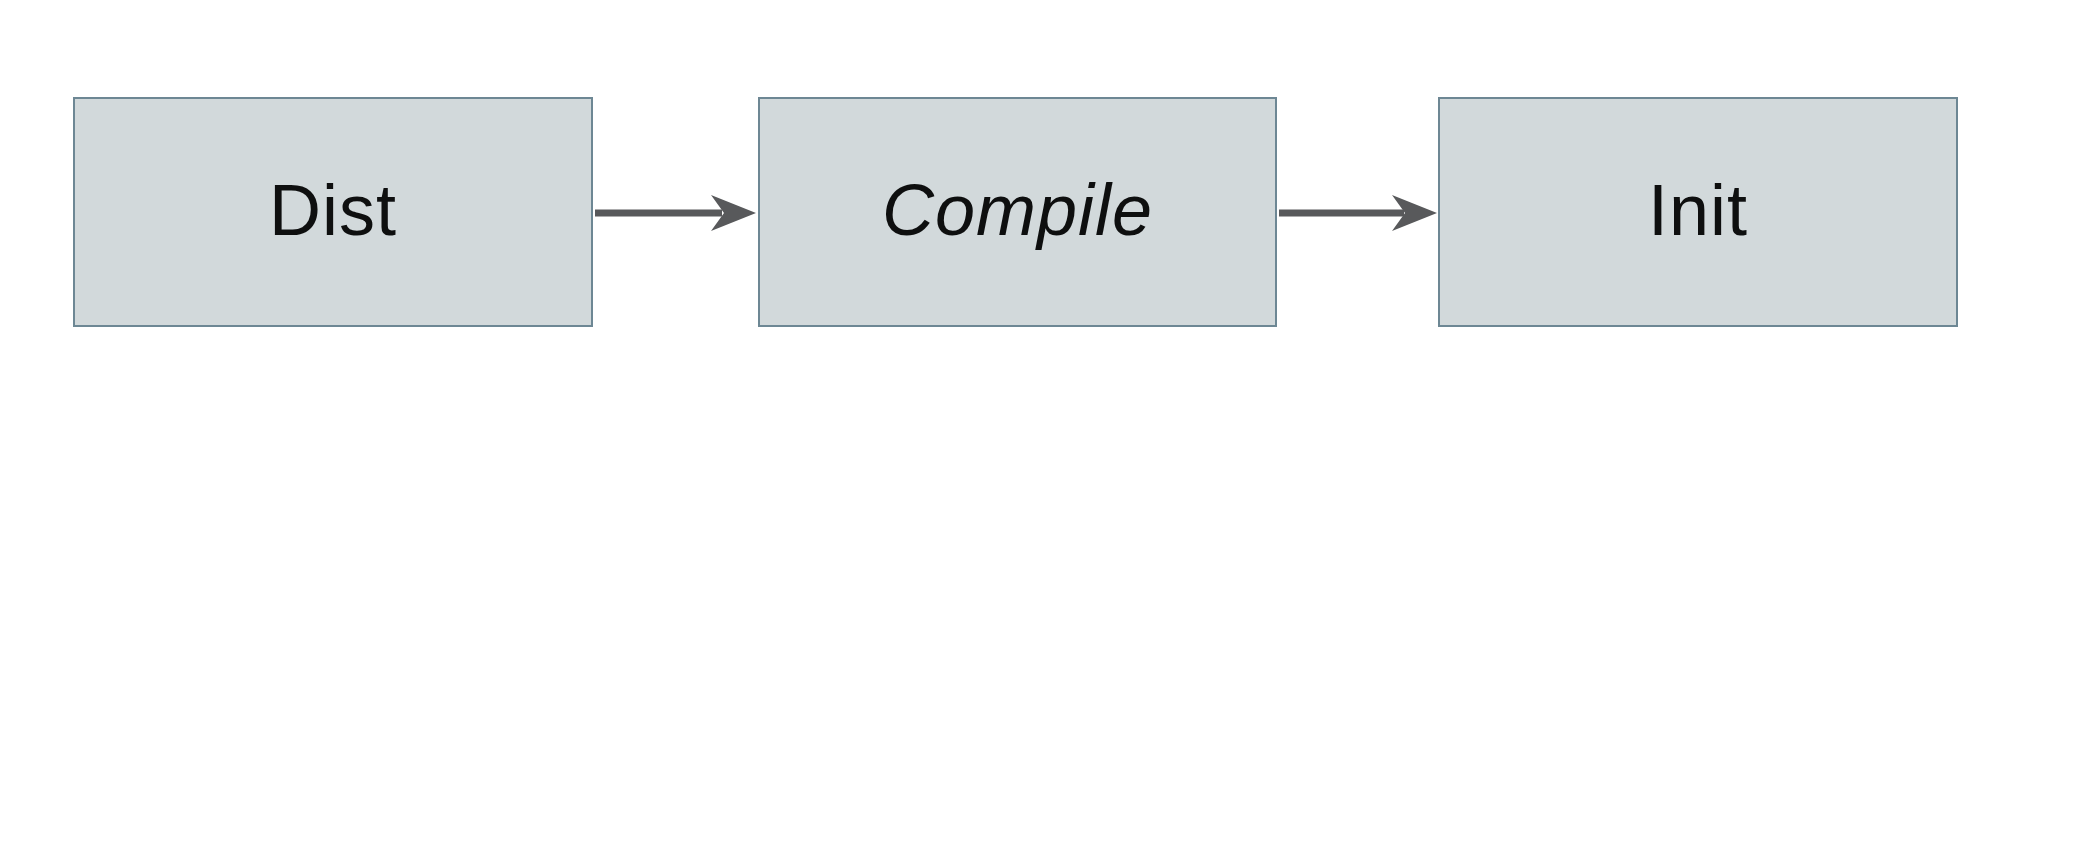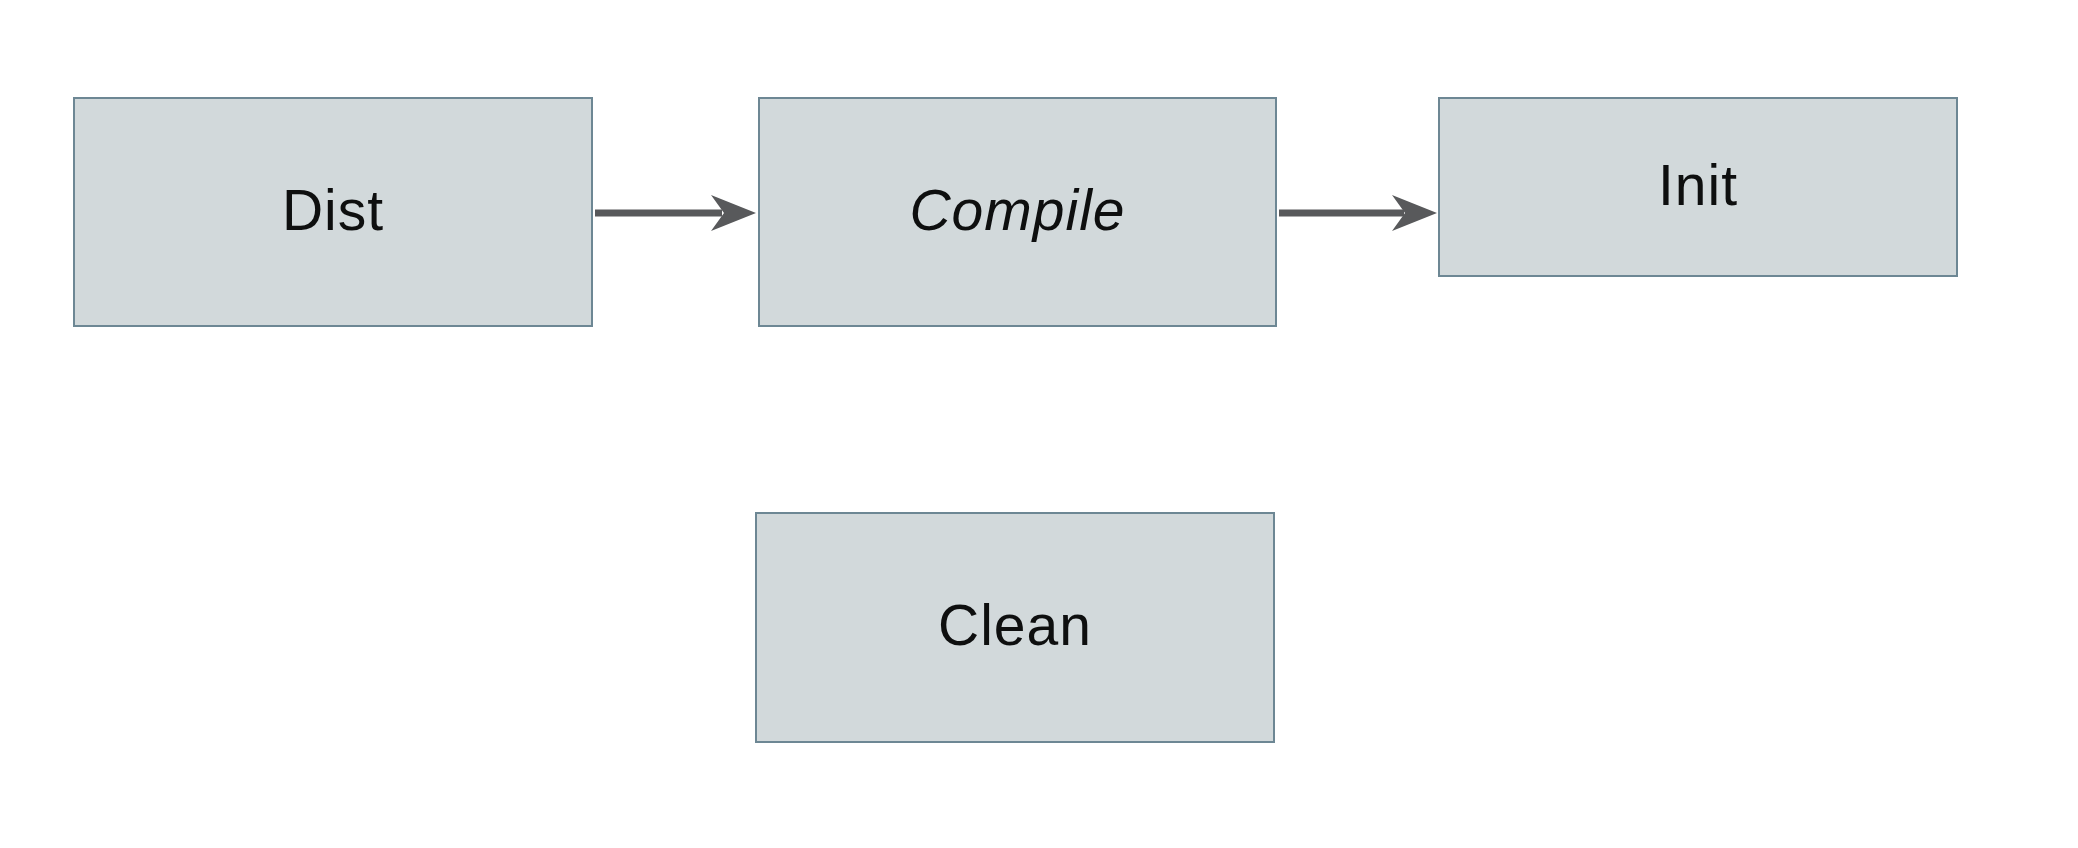"Dist" .node-label { font-size: 57px -> 72px }
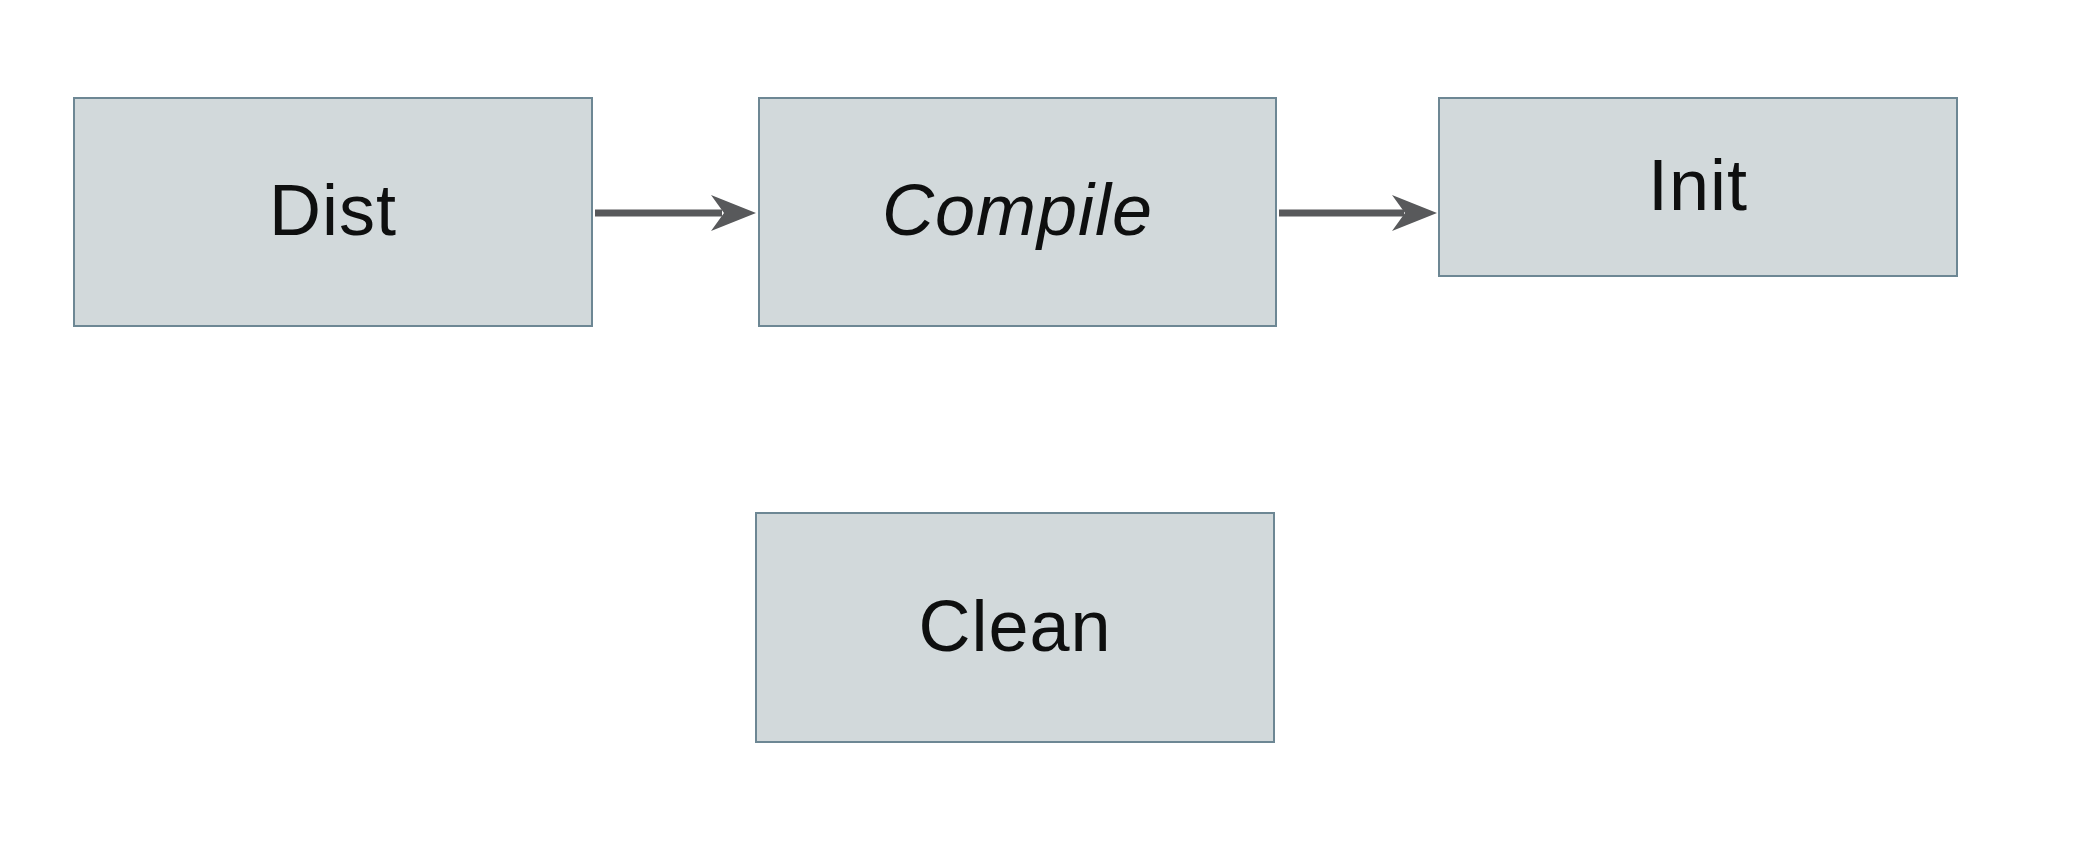"Init" .node-init { height: 180px -> 230px }
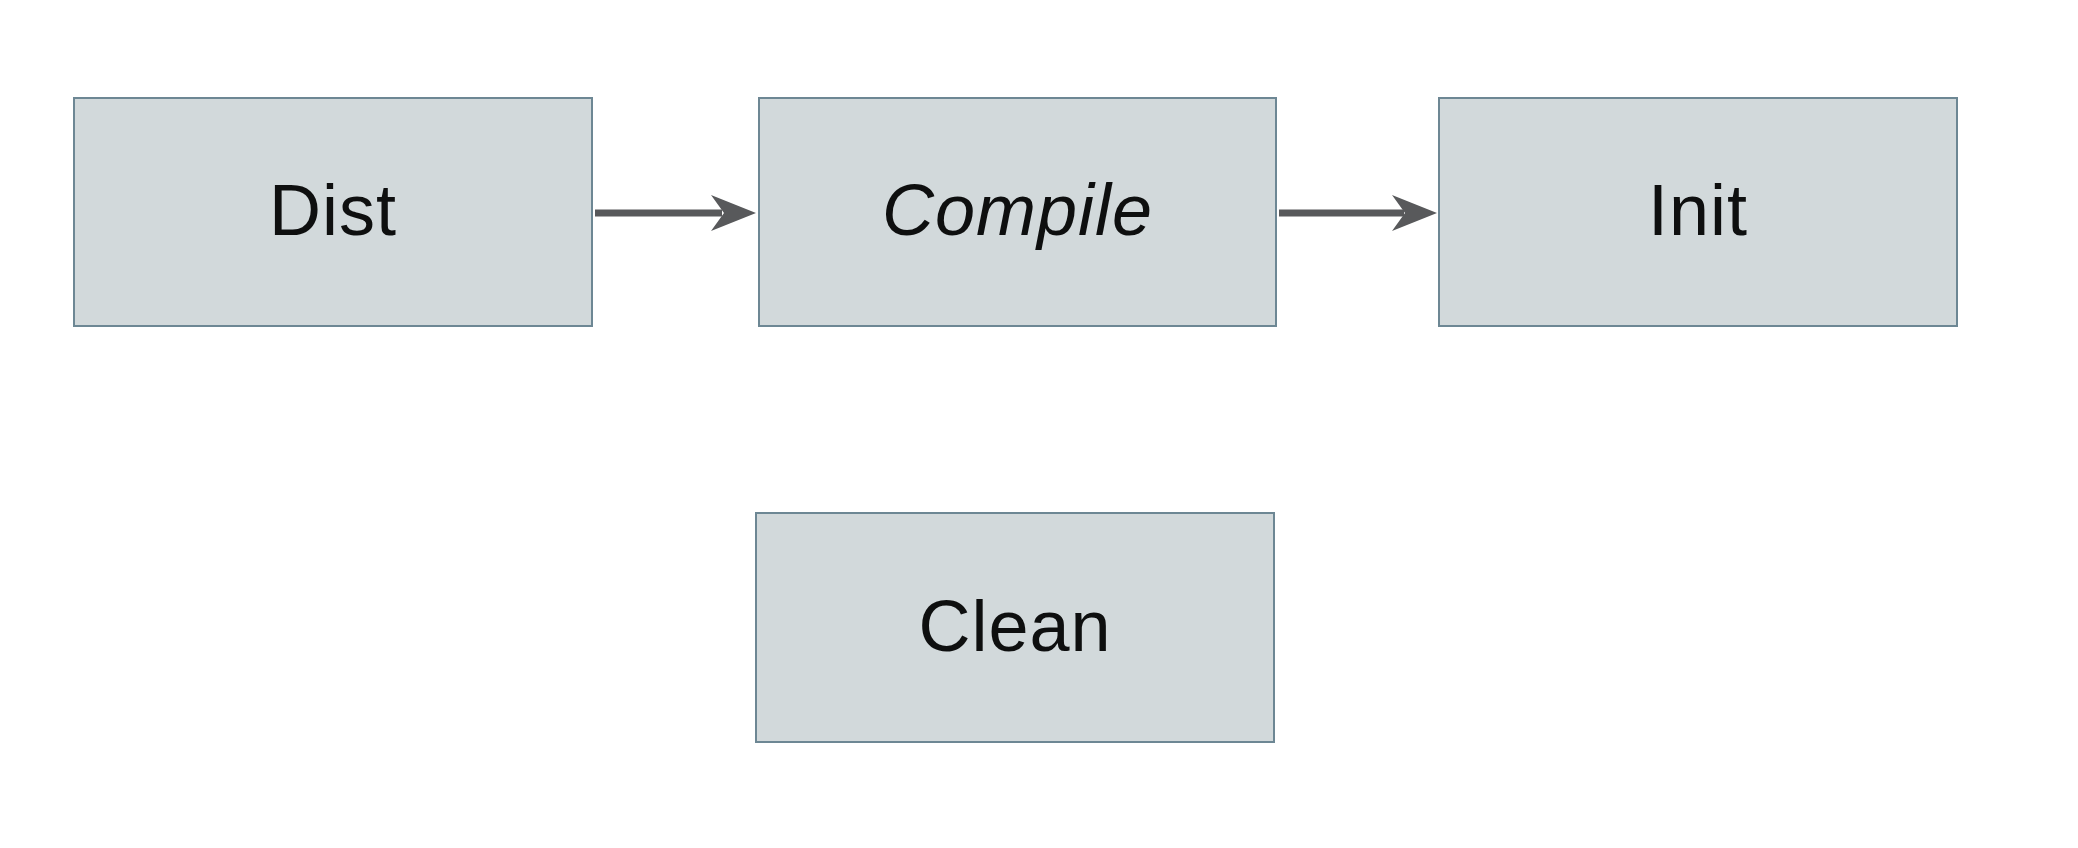"Clean" div.node { html: <div> <span>Clean</span> </div> -> none }
